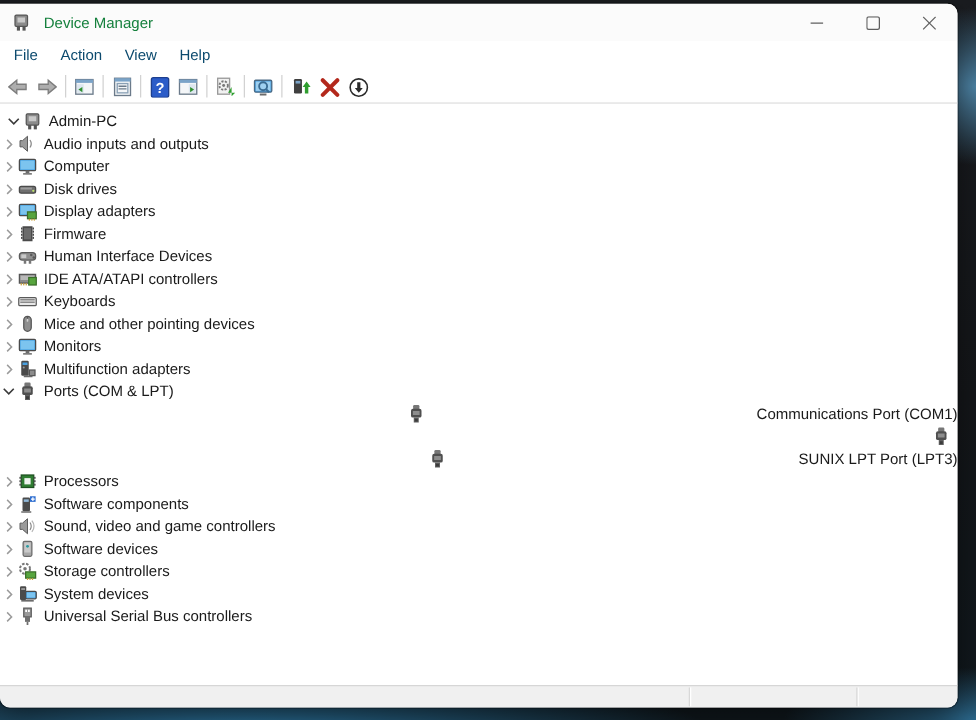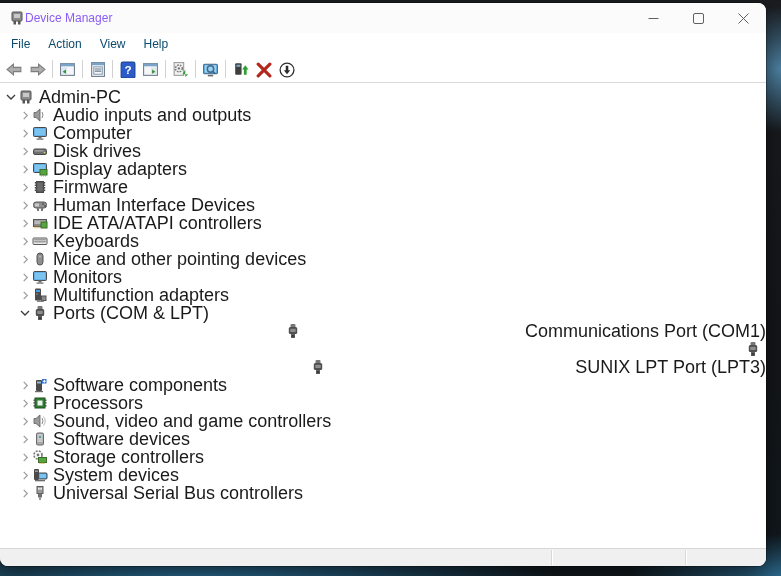"Device Manager" .titlebar .title { color: #8b5cf6 -> #15803d; margin-left: none -> 10px }
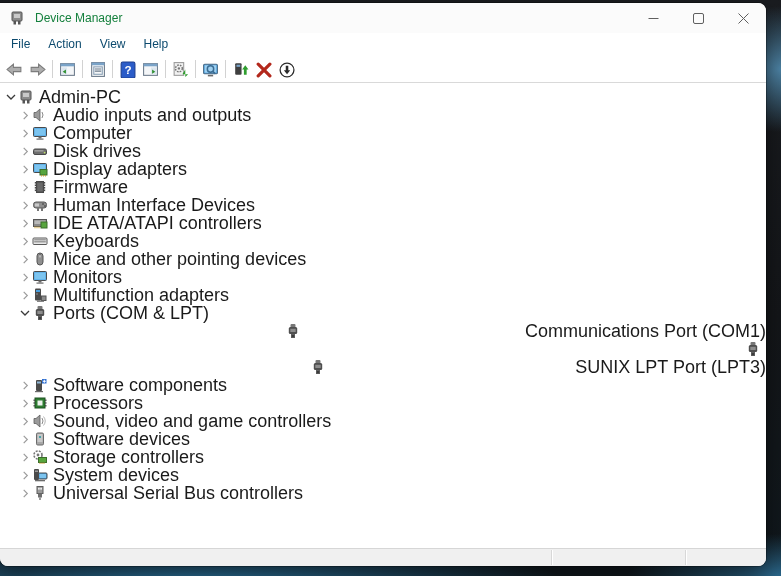"Admin-PC" .tree-row { font-size: 18px -> 12px }
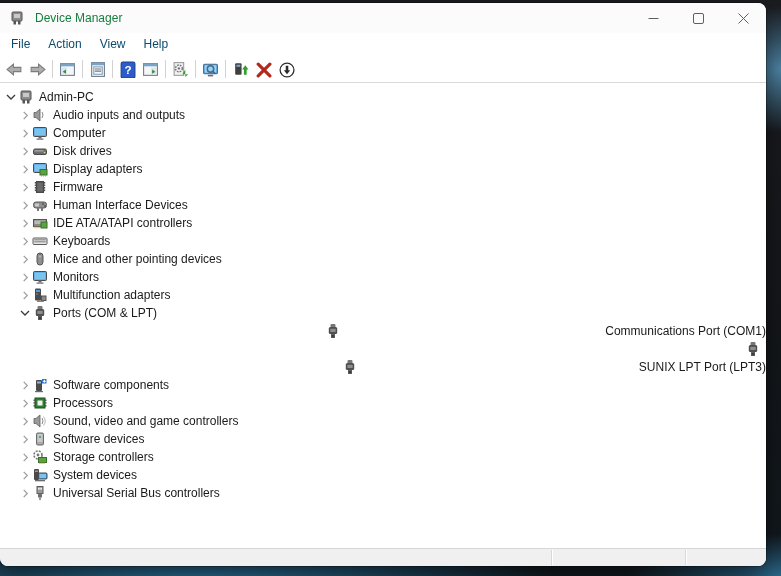"Audio inputs and outputs" .lvl1 { padding-left: 18px -> none }
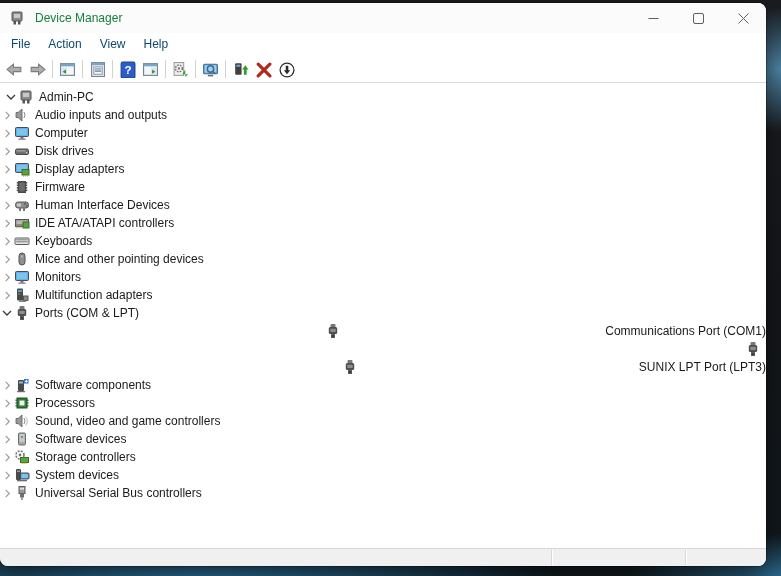"Software components" div.tree-row { order: before "Processors" -> after "Processors" }
